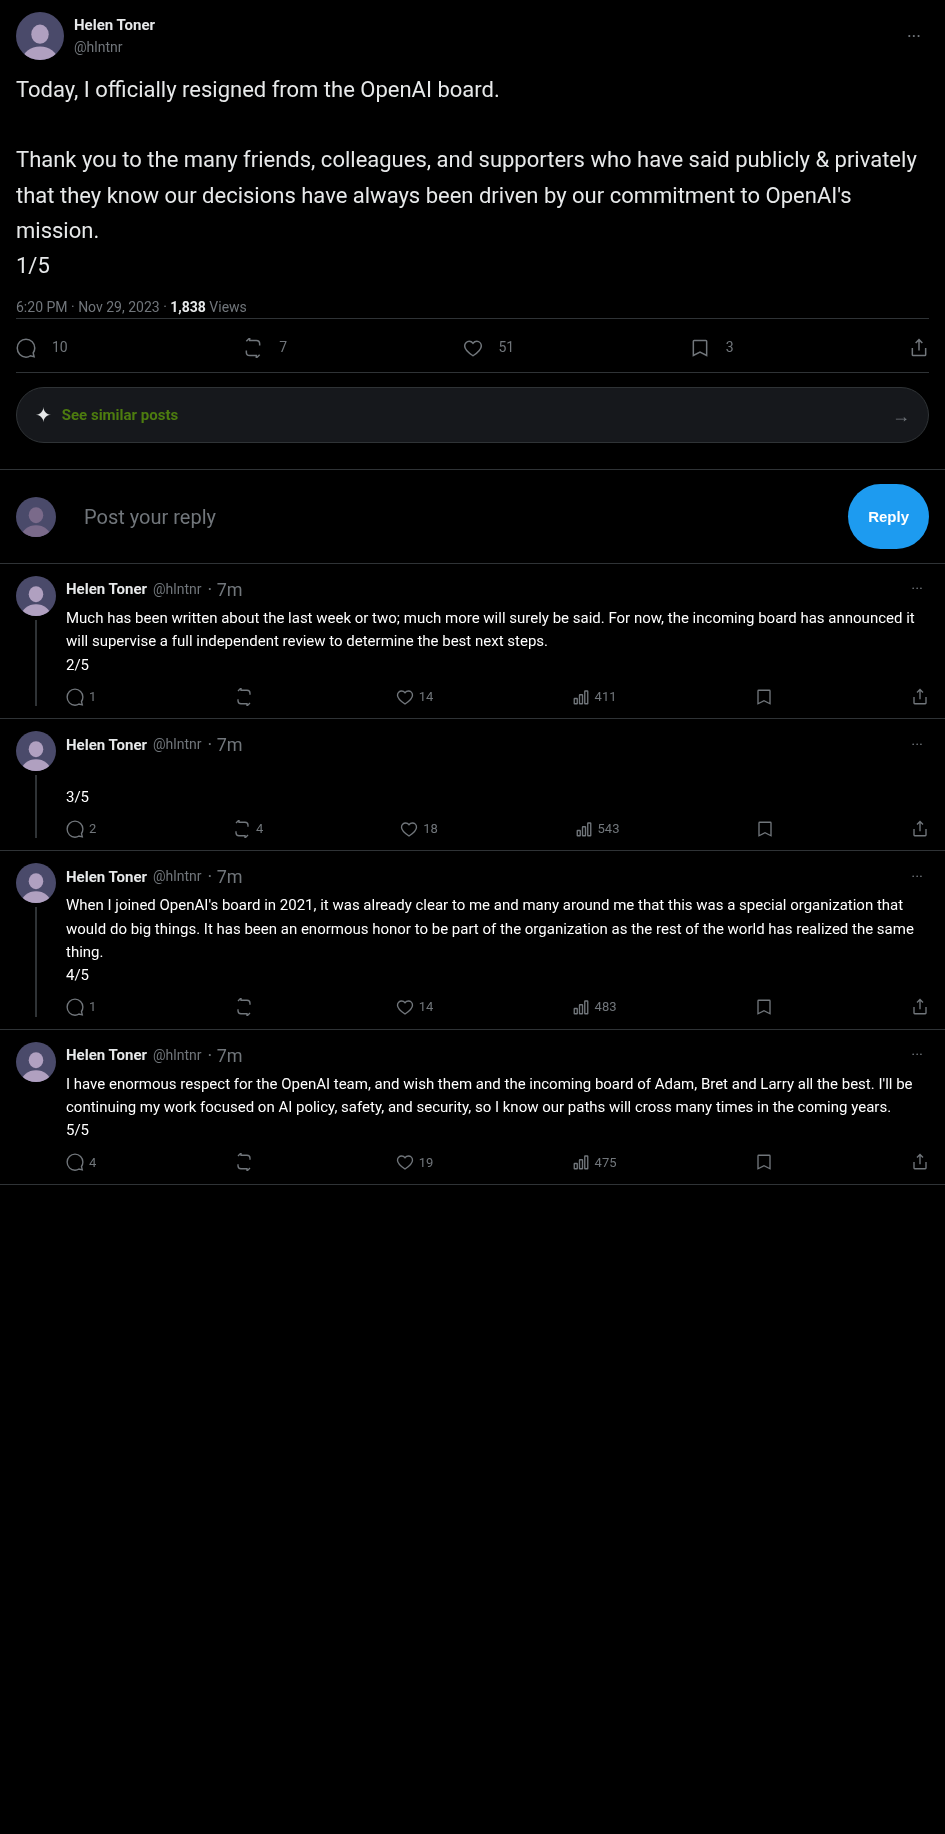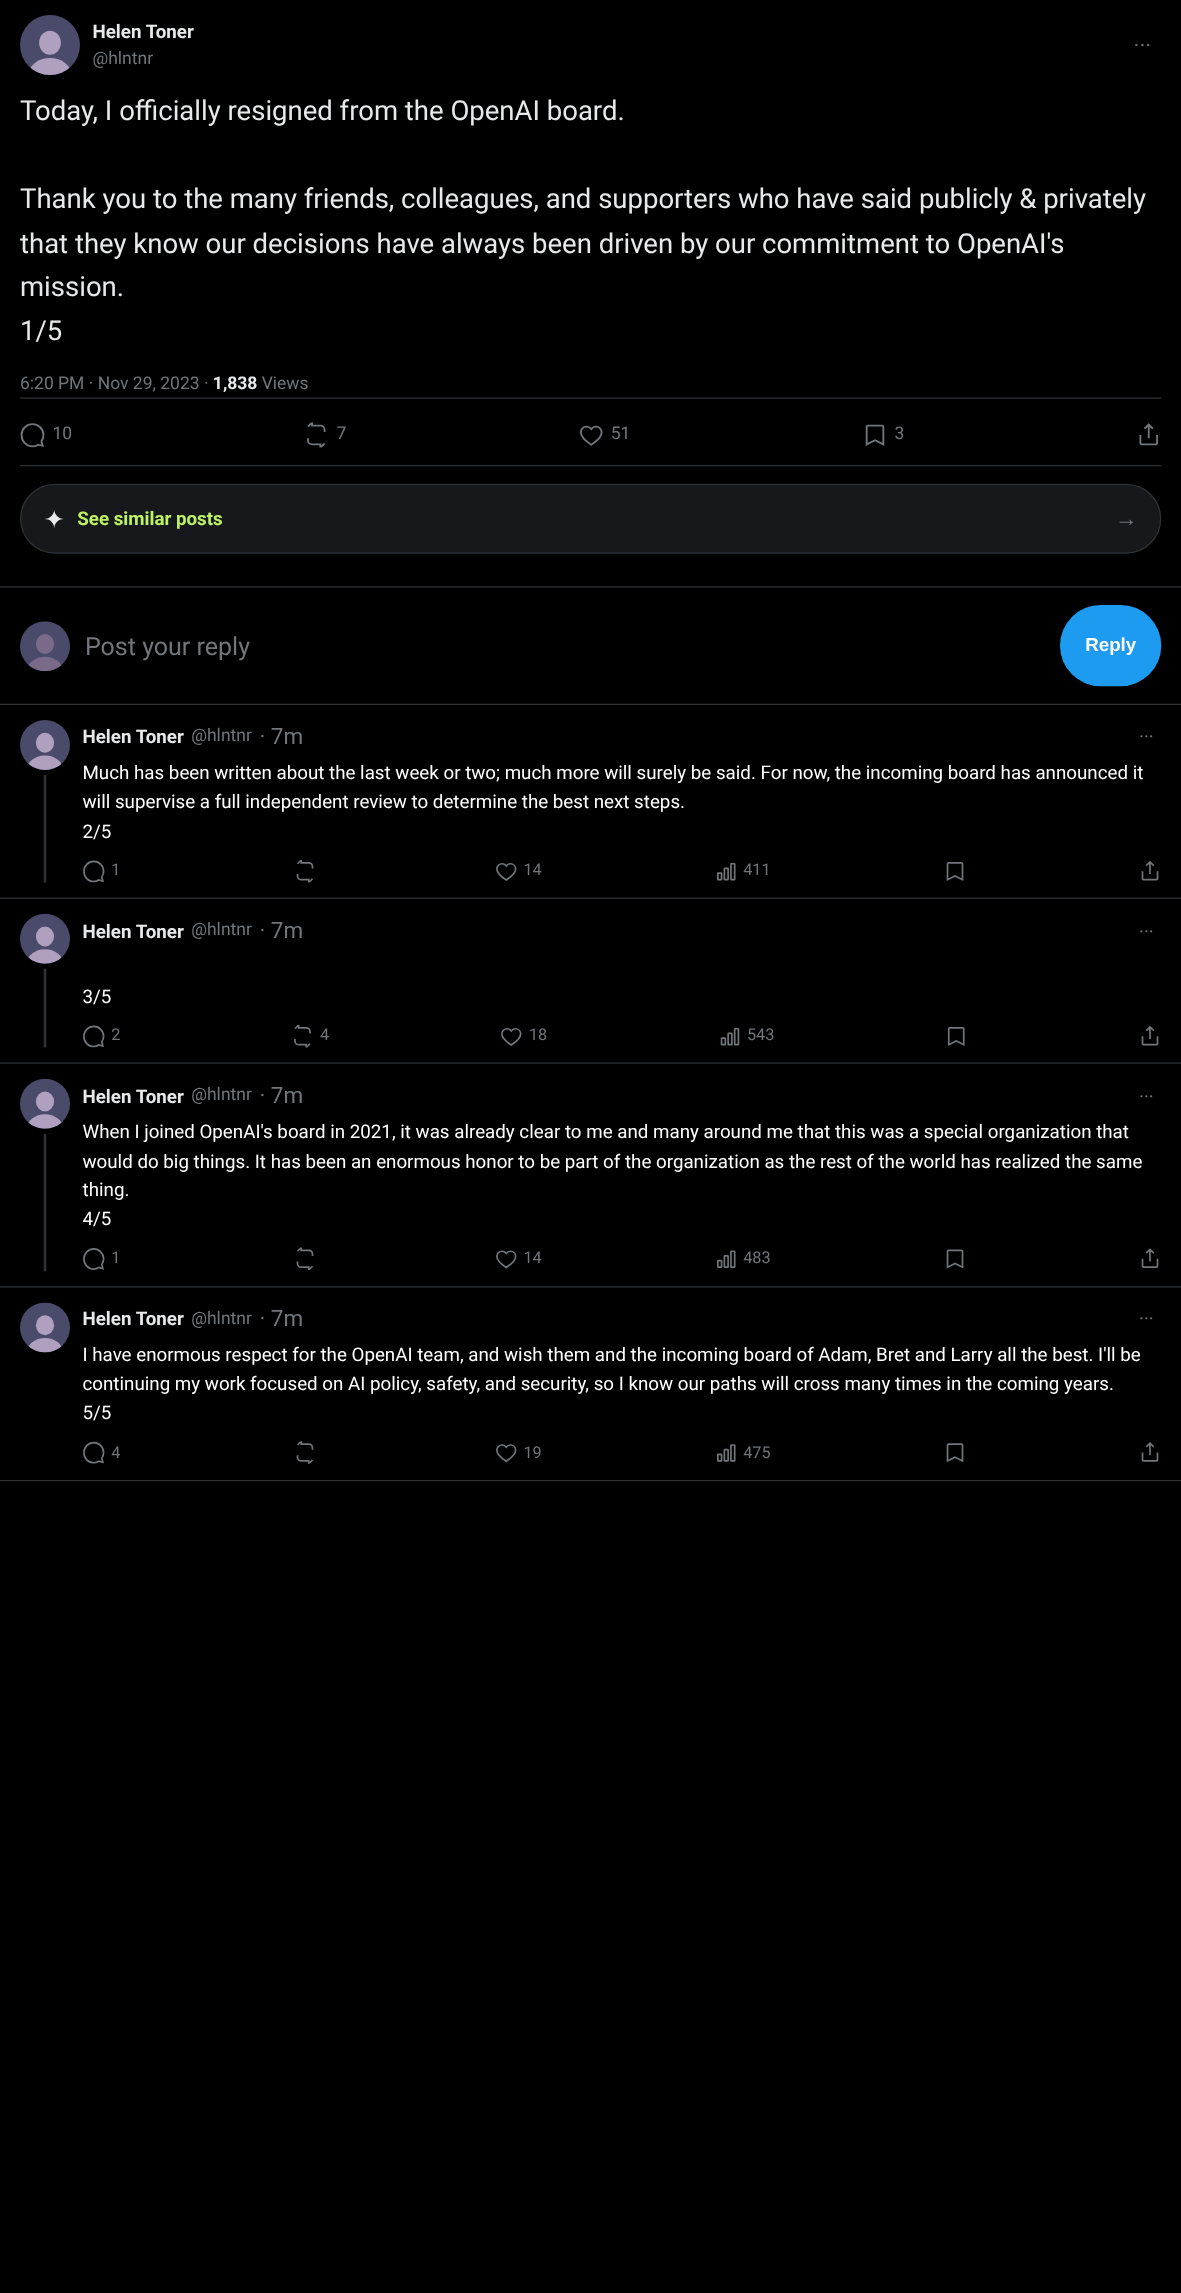"10" .action-item { gap: 6px -> 16px }
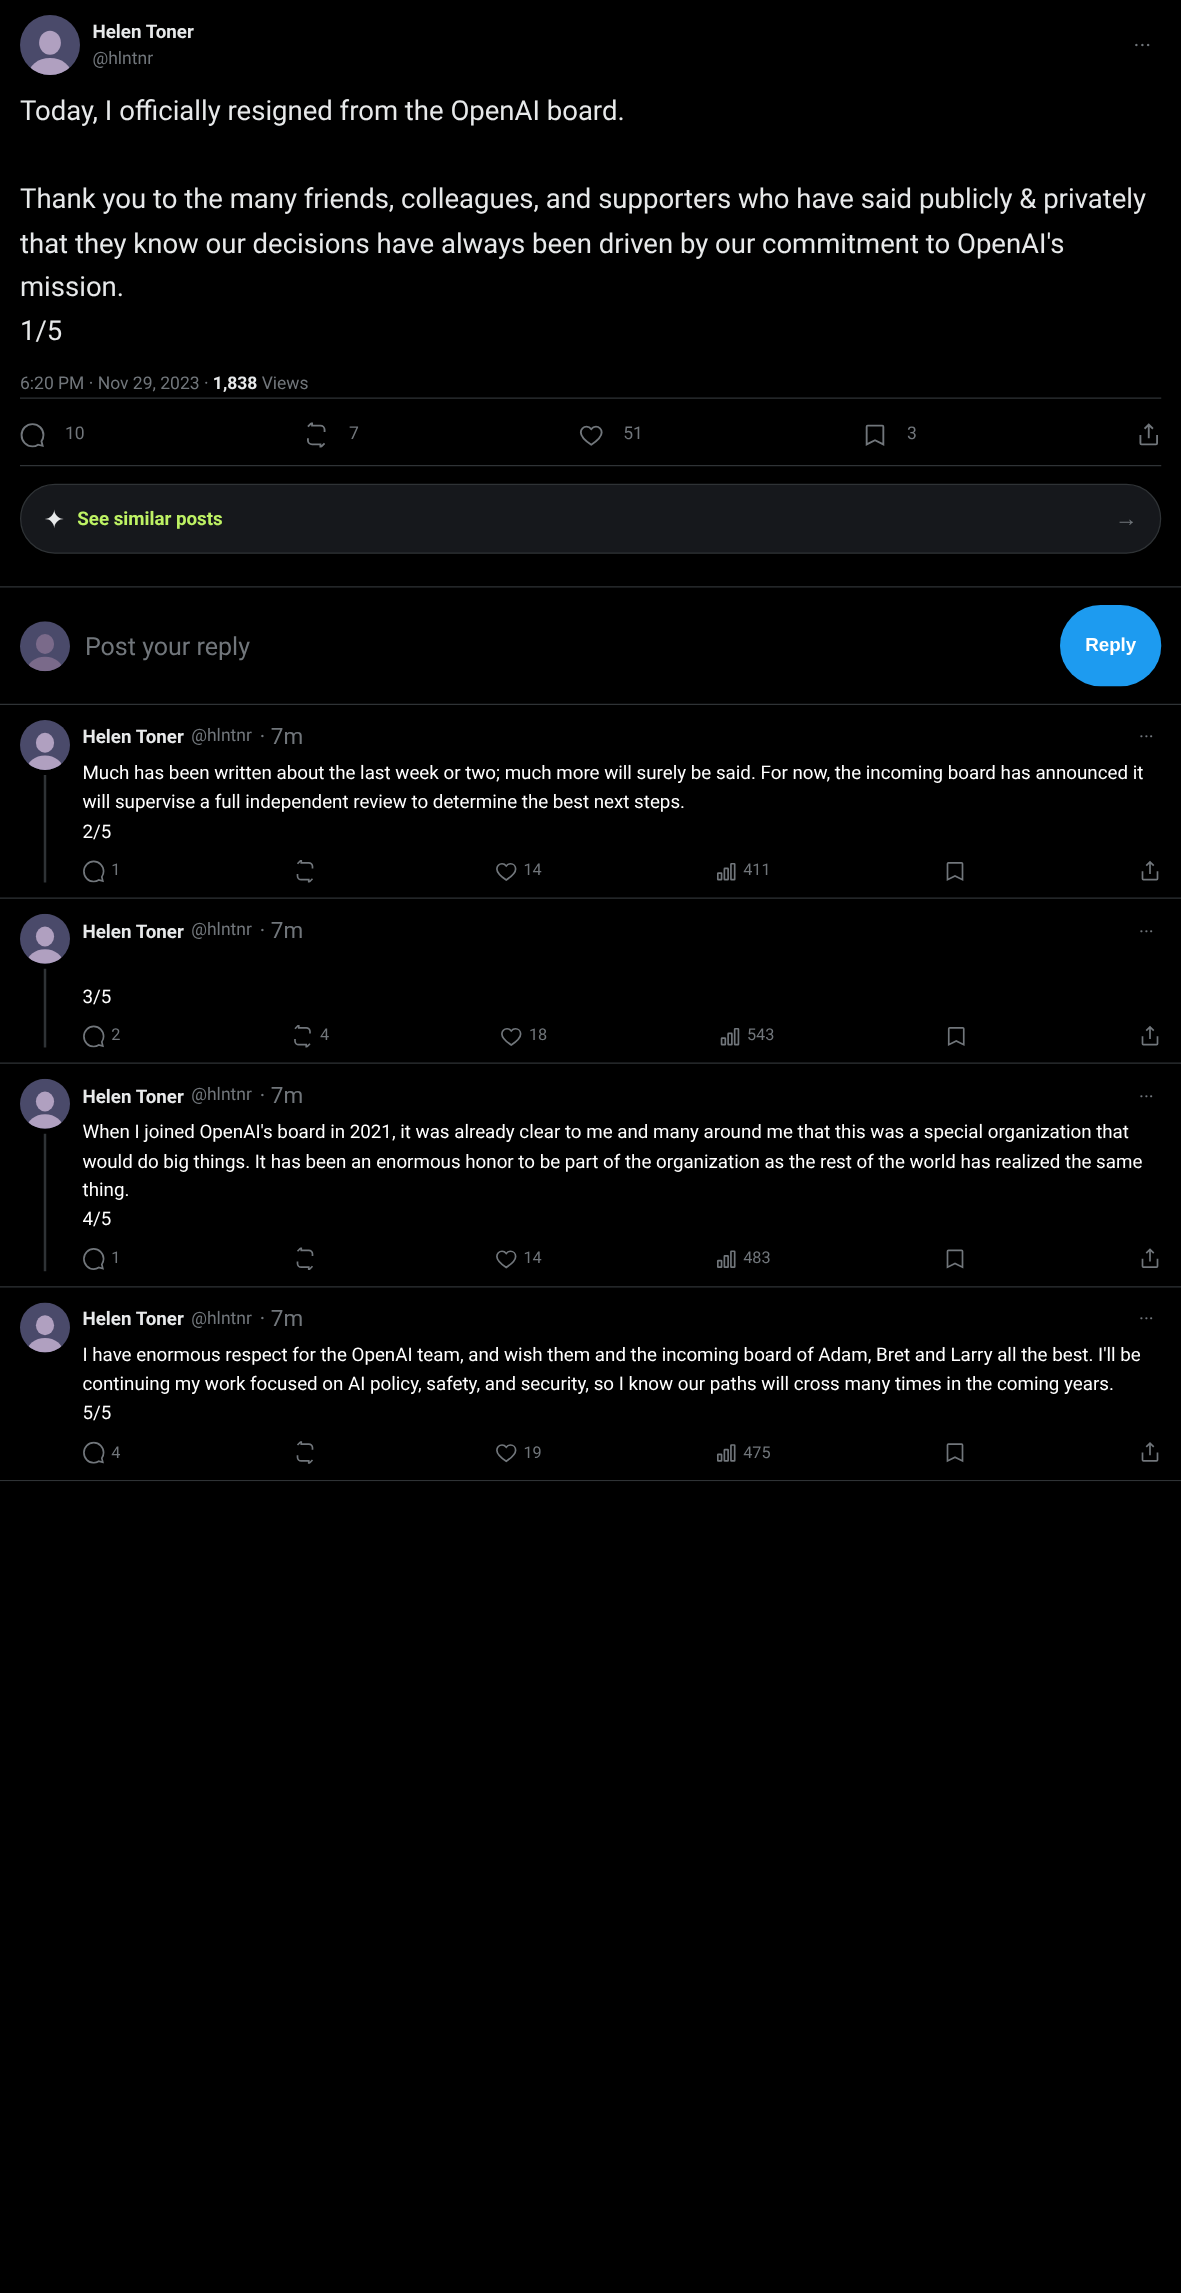"See similar posts" .similar-posts-label { color: #bef264 -> #4d7c0f }
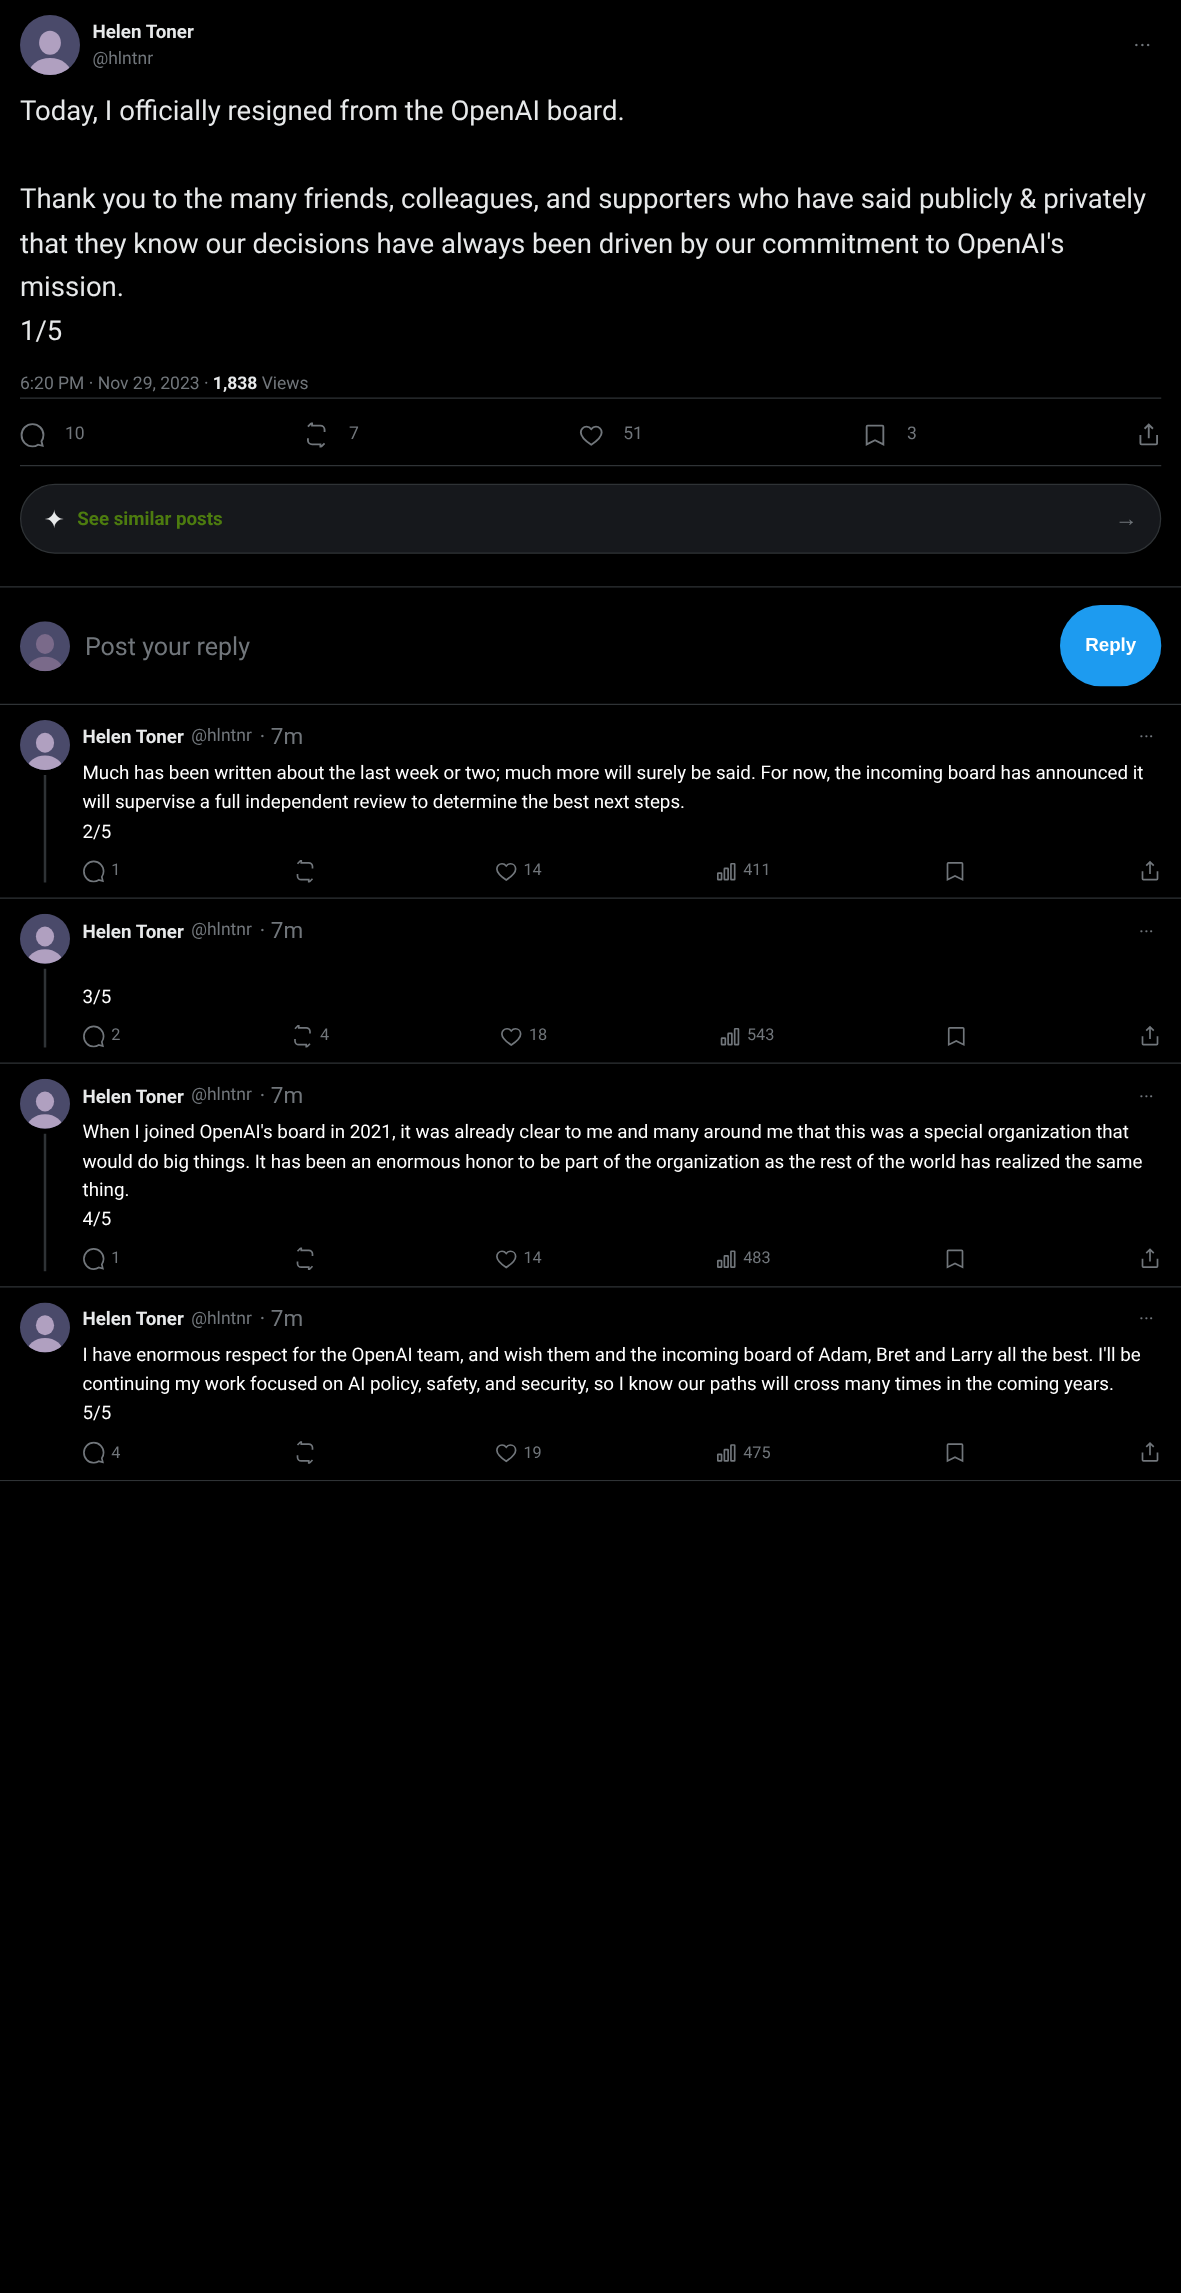"Post your reply" .reply-box { gap: 12px -> 28px }
